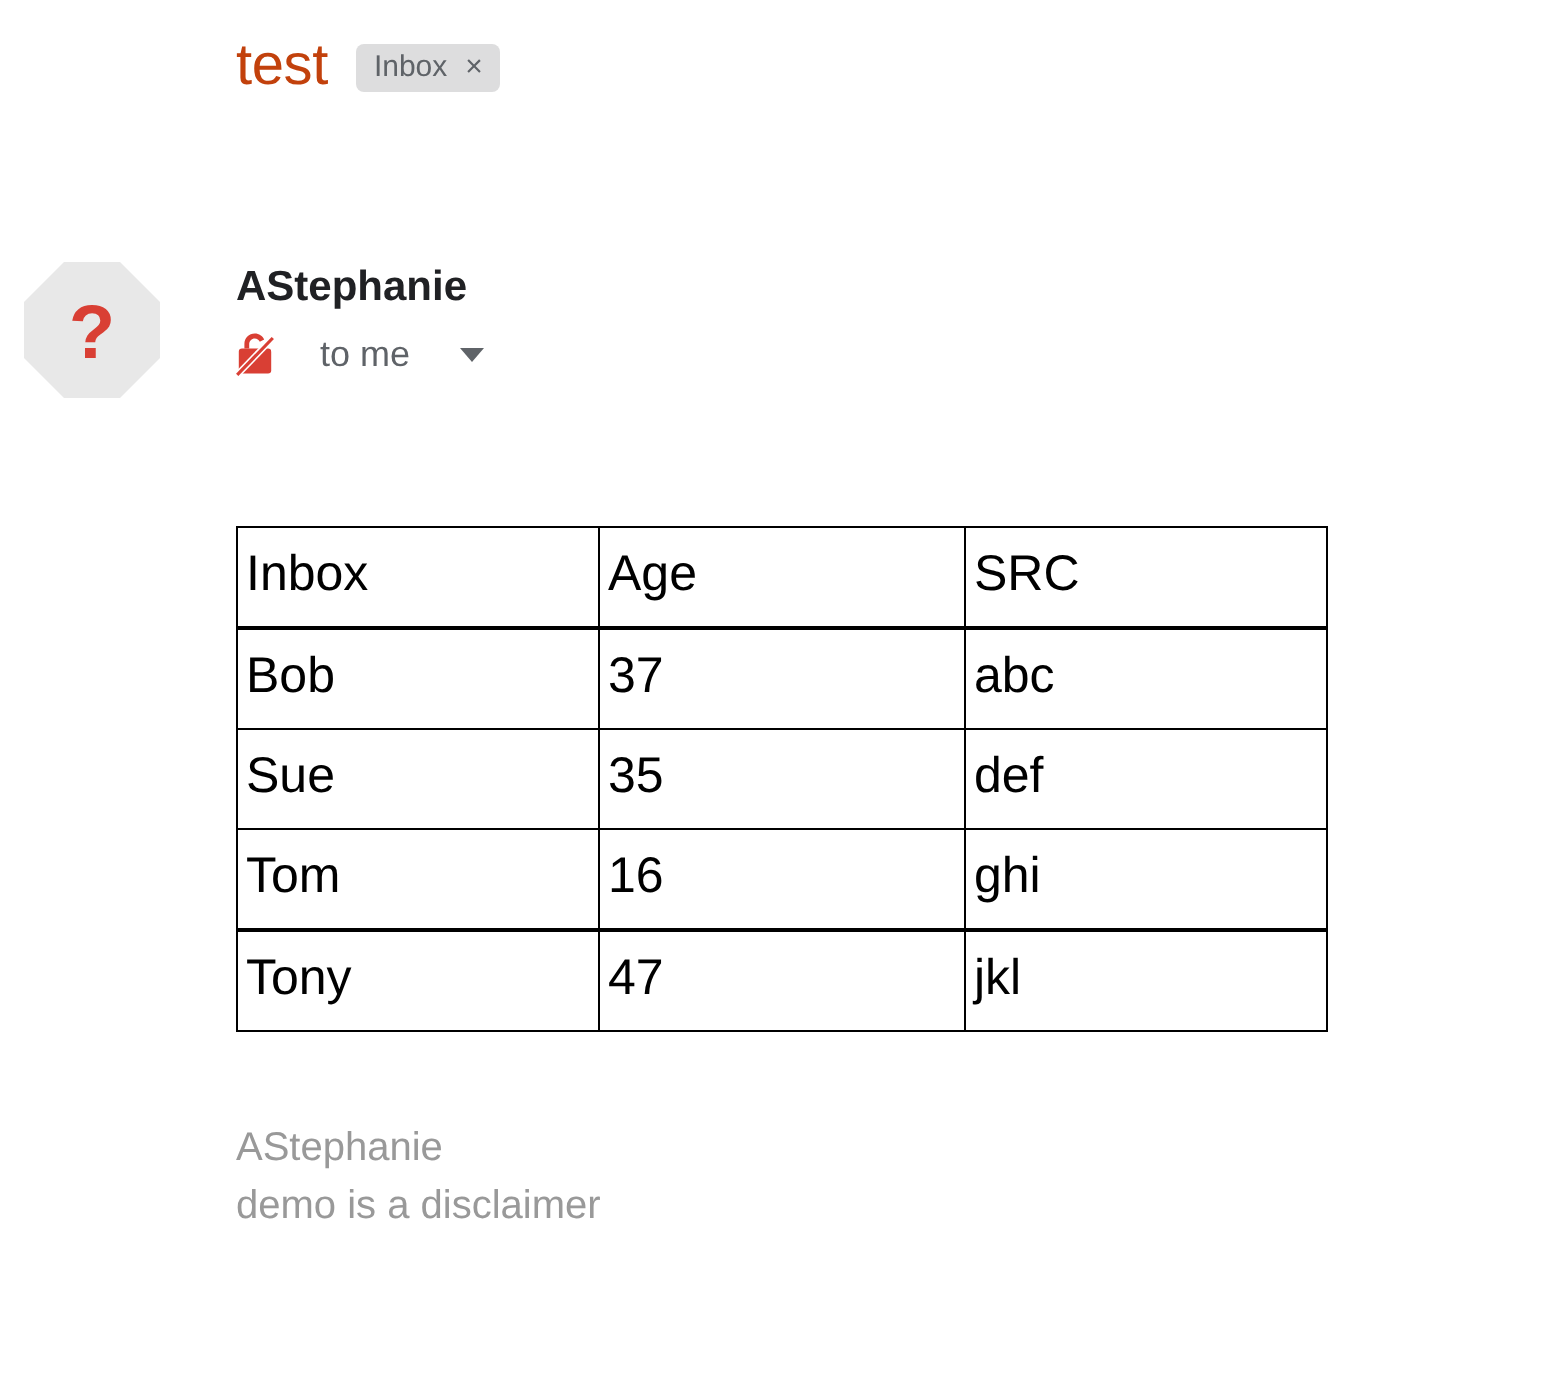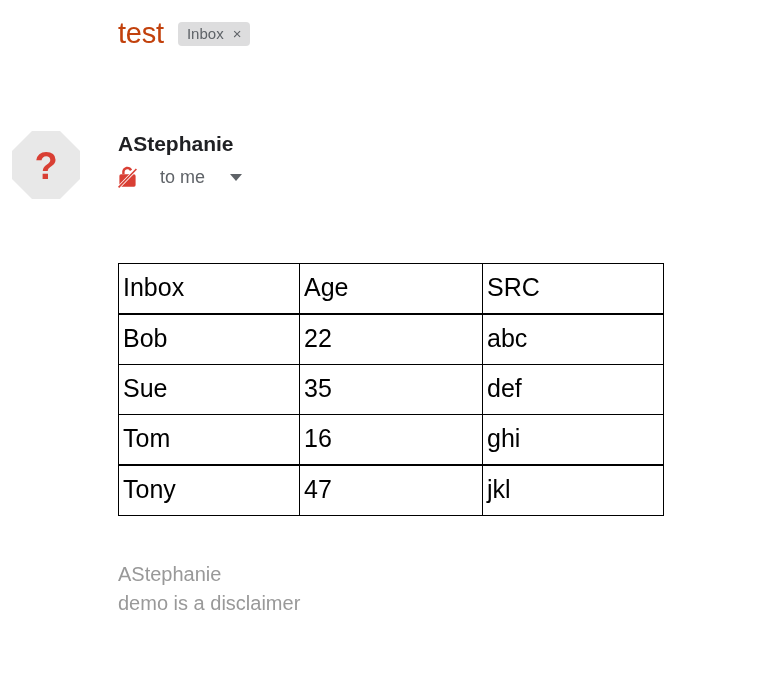"22" td.num { text: 22 -> 37 }
